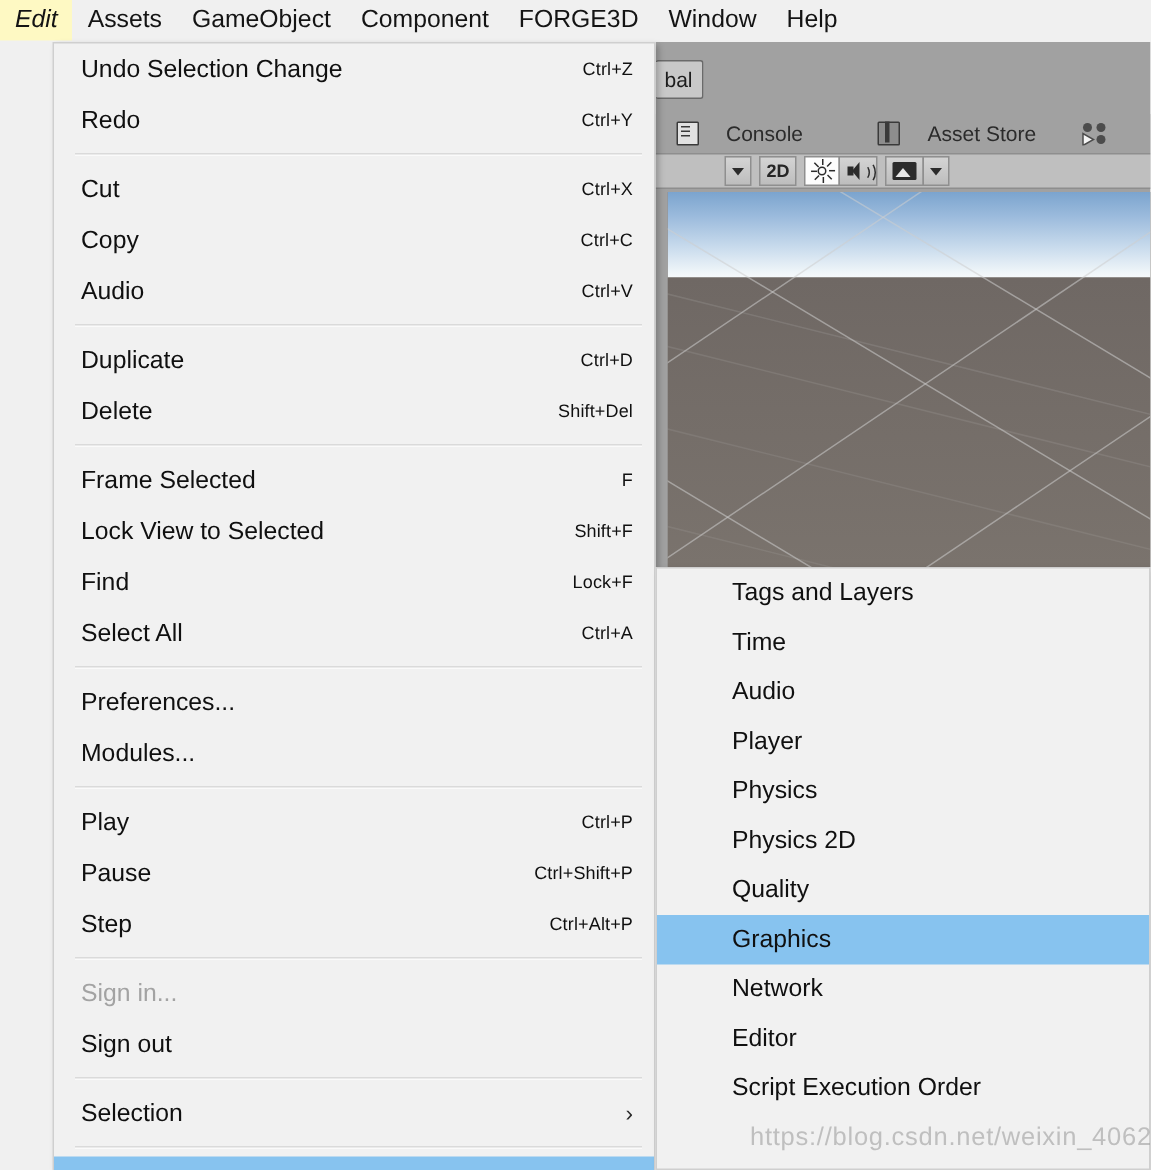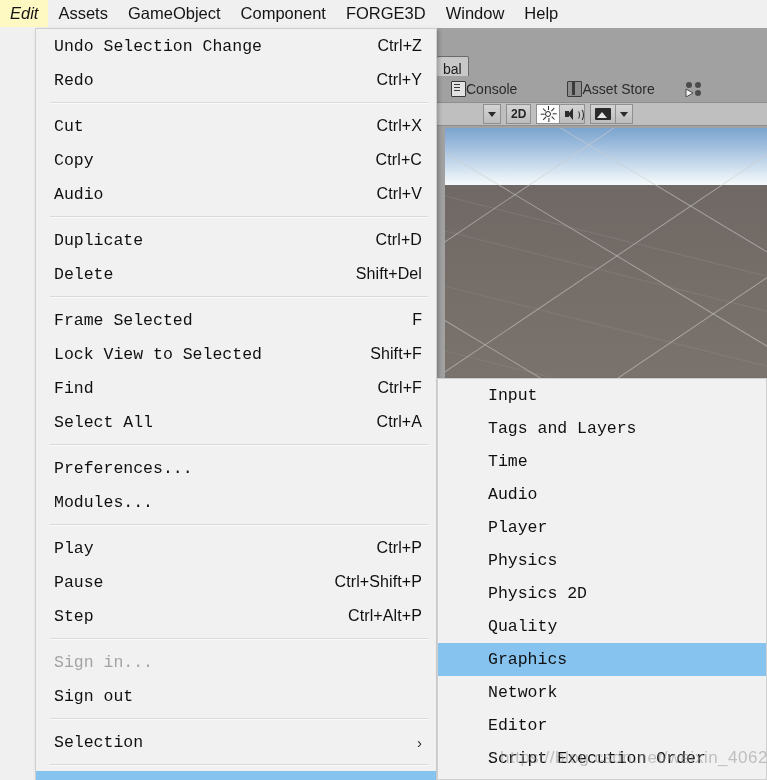"Undo Selection Change" .menu-label { font-family: Liberation Mono, monospace -> none }
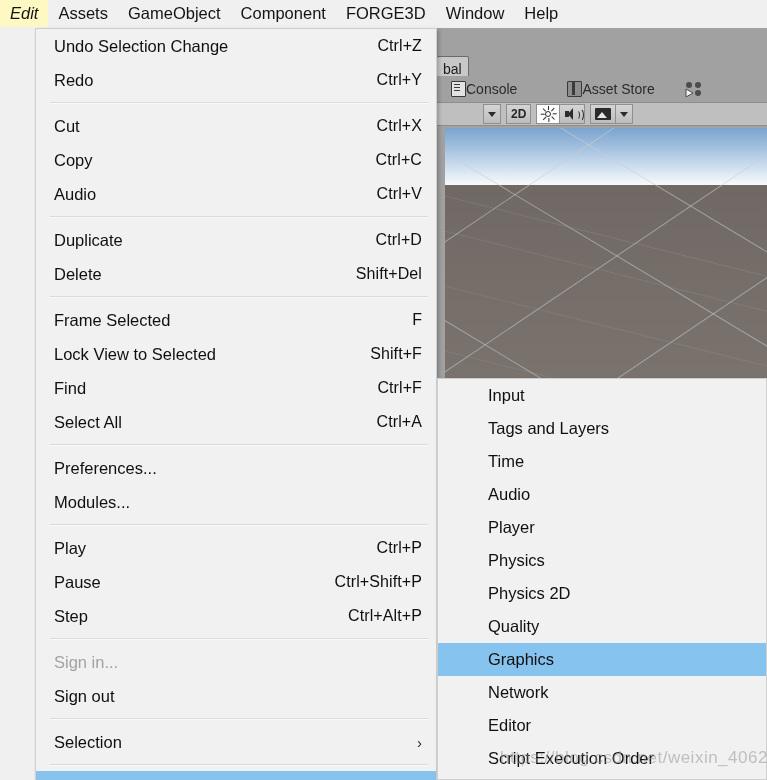"Ctrl+Z" .menu-shortcut { font-size: 16px -> 12px }
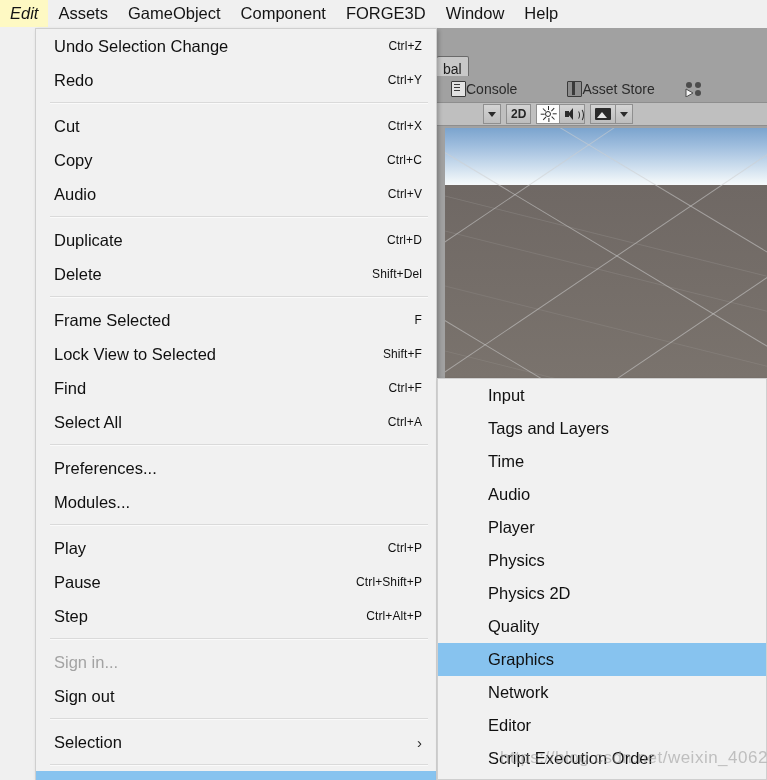"bal" .global-tab { top: 56px -> 40px }
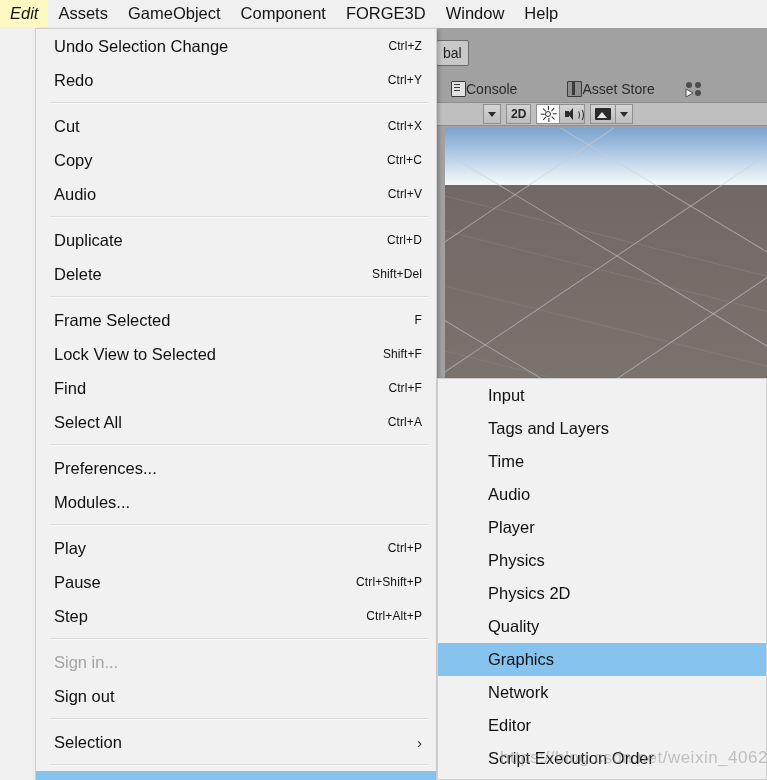"Console" .panel-tab { gap: 0 -> 18px }
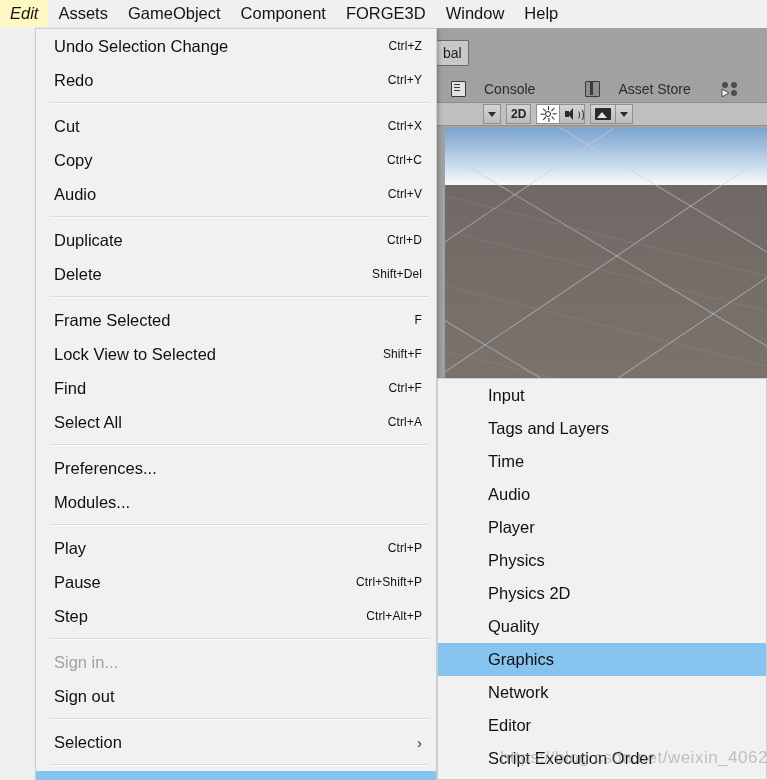"Ctrl+F" span.menu-shortcut { text: Ctrl+F -> Lock+F }
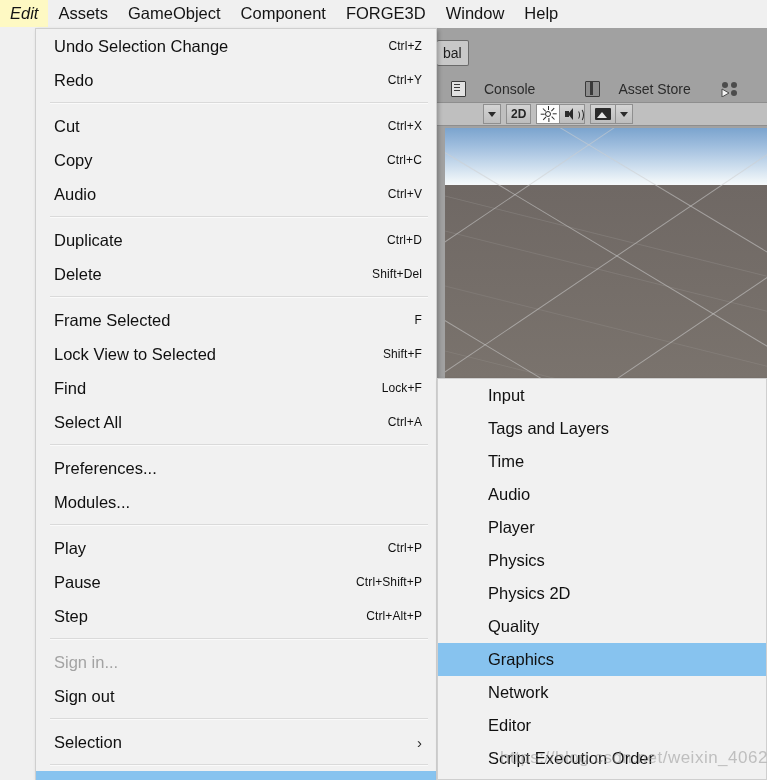"Input" div.menu-row { html: <div> <span>Input</span> </div> -> none }
